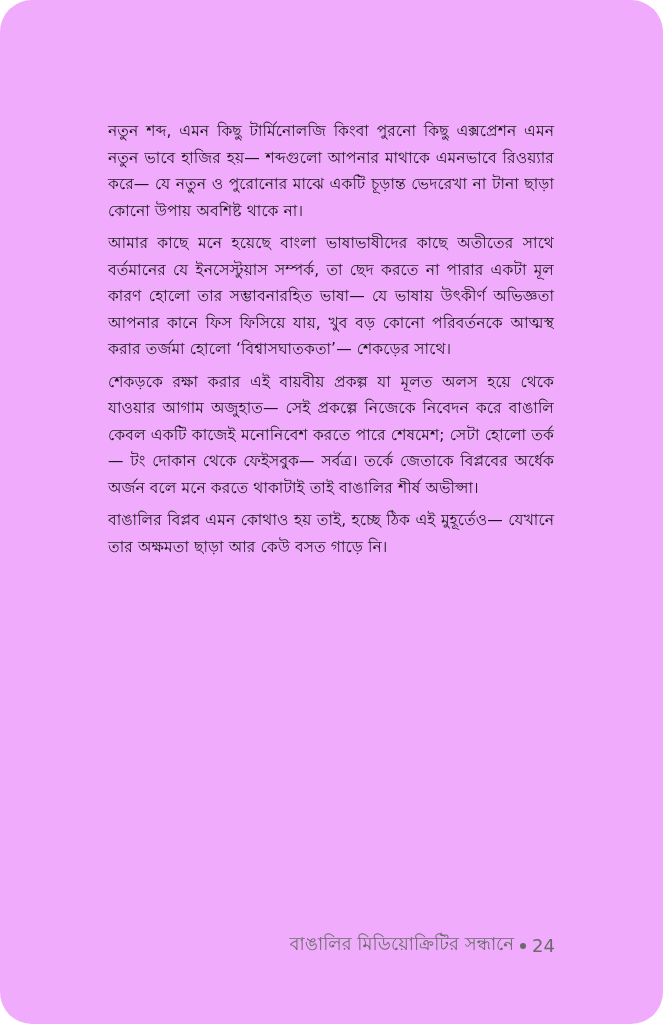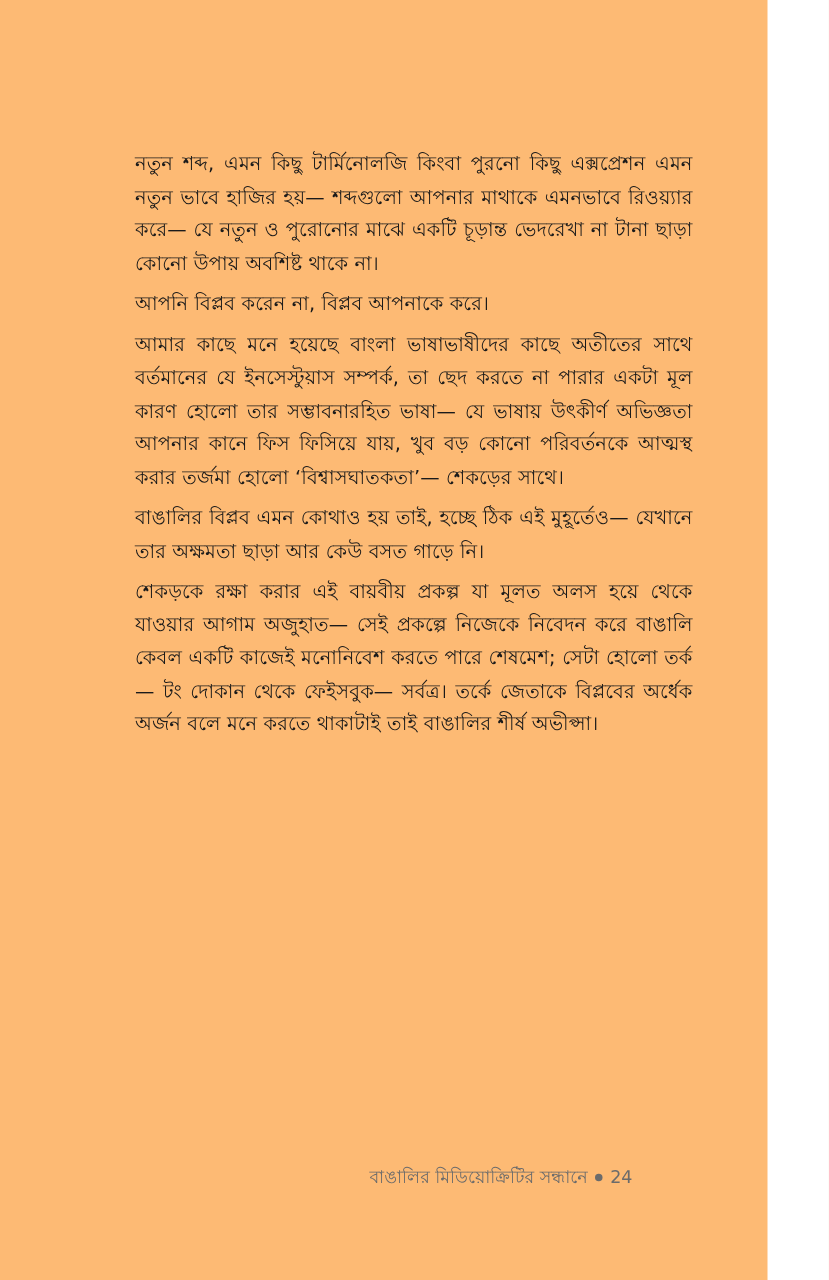"নতুন শব্দ, এমন কিছু টার্মিনোলজি" .page { background: #fdba74 -> #f0abfc; border-radius: none -> 32px; width: 614px -> 663px }
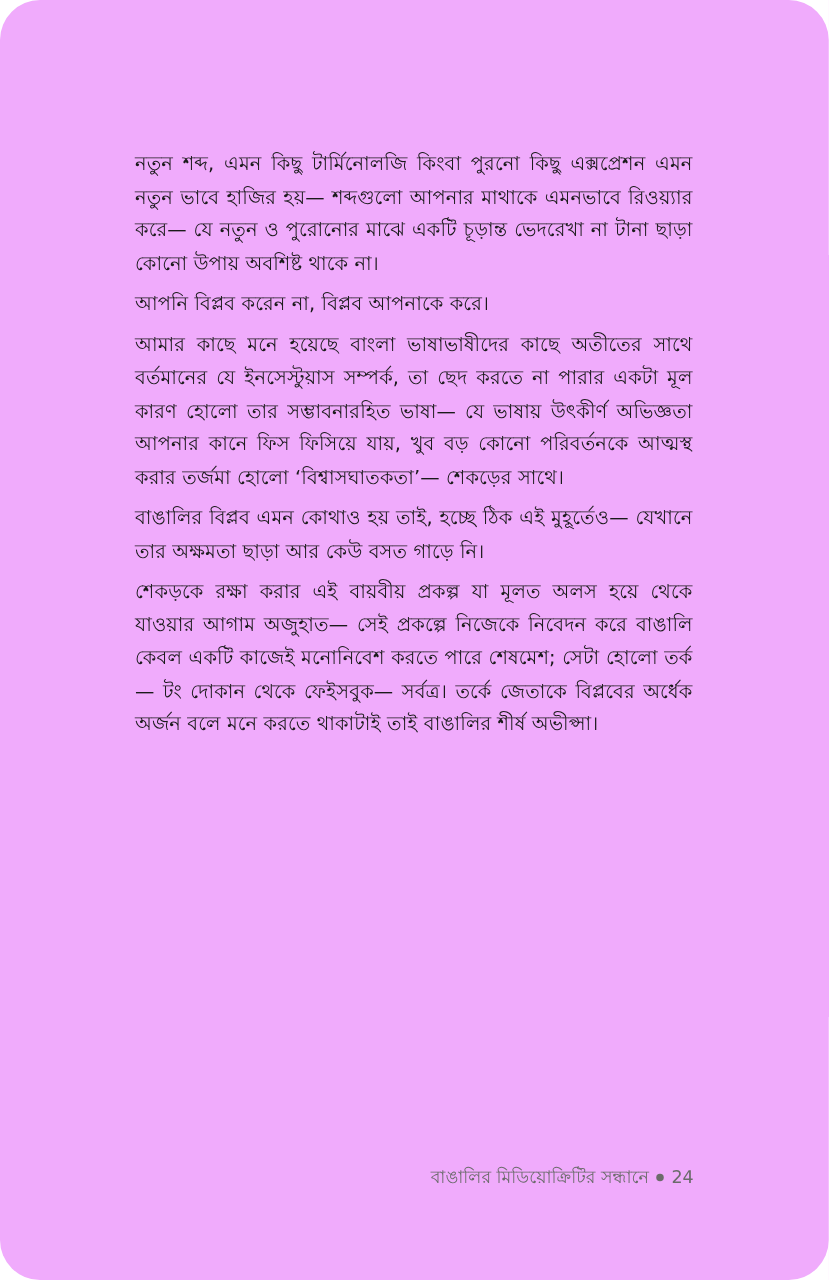"আপনি বিপ্লব করেন না, বিপ্লব" p.para { html: <p>আপনি বিপ্লব করেন না, বিপ্লব আপনাকে করে।</p> -> none }
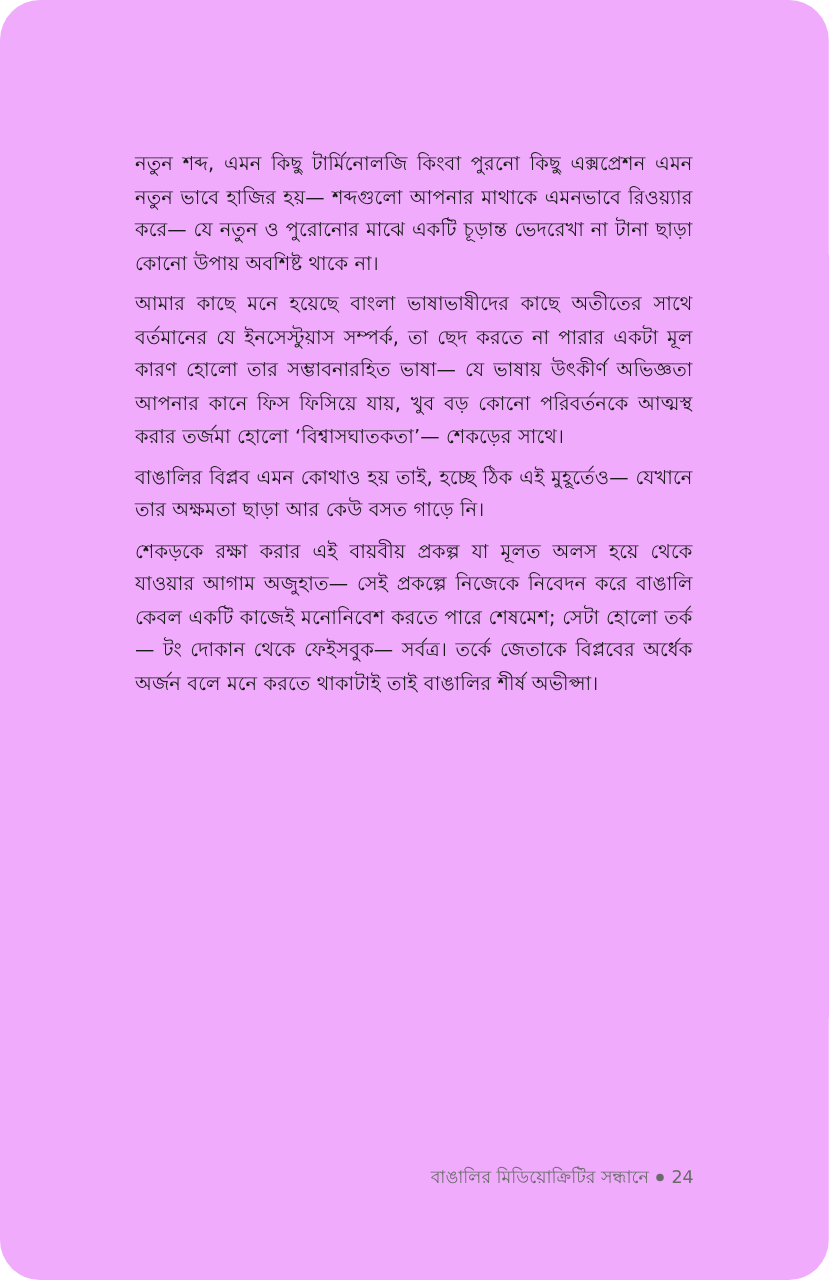"বাঙালির বিপ্লব এমন কোথাও হয়" p.para { order: before "শেকড়কে রক্ষা করার এই বায়বীয়" -> after "শেকড়কে রক্ষা করার এই বায়বীয়" }
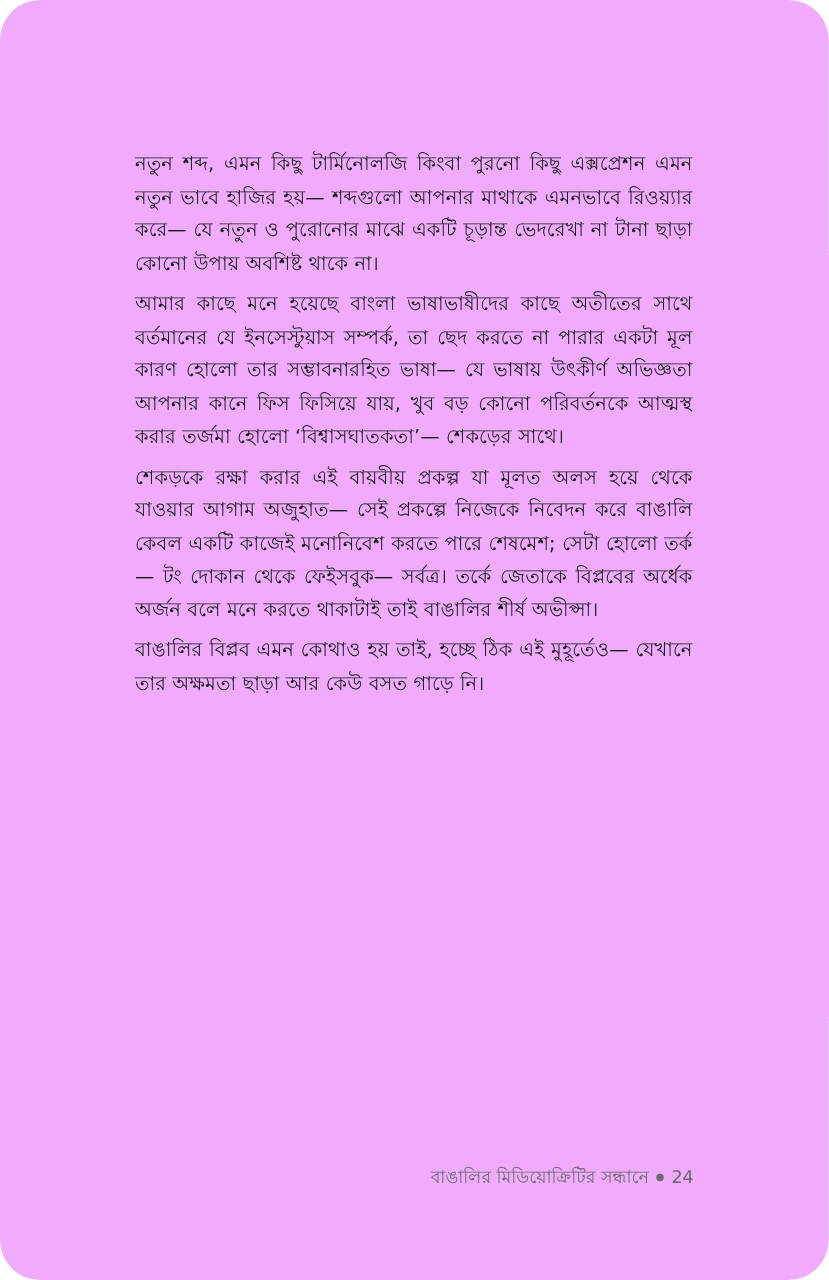"বাঙালির মিডিয়োক্রিটির সন্ধানে" .footer { font-size: 14px -> 18px }
